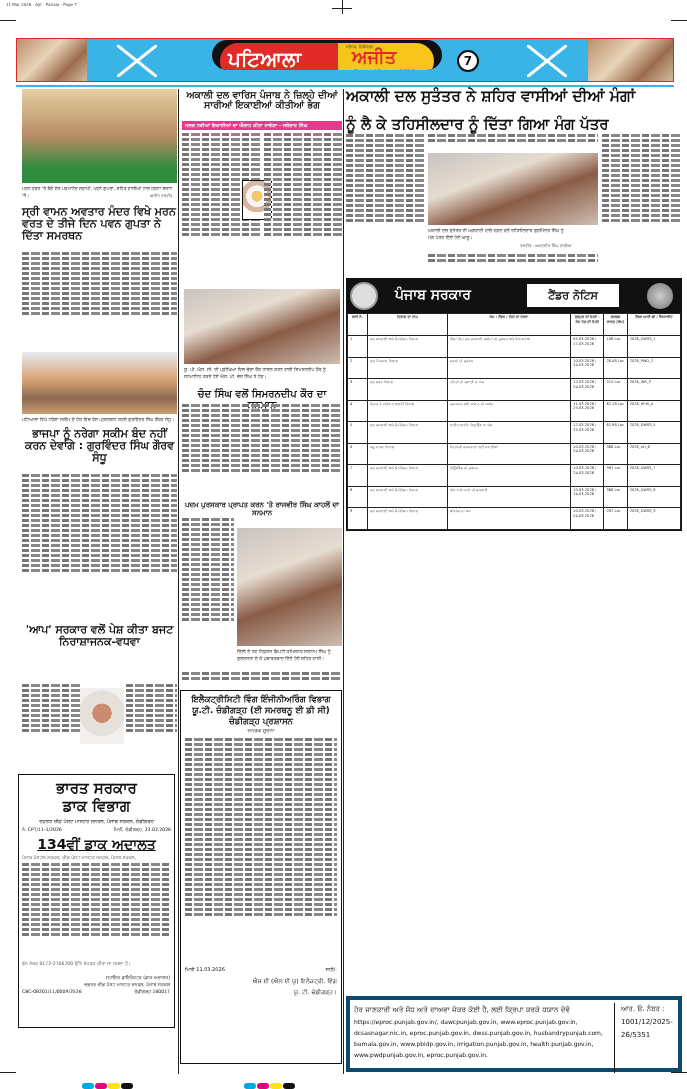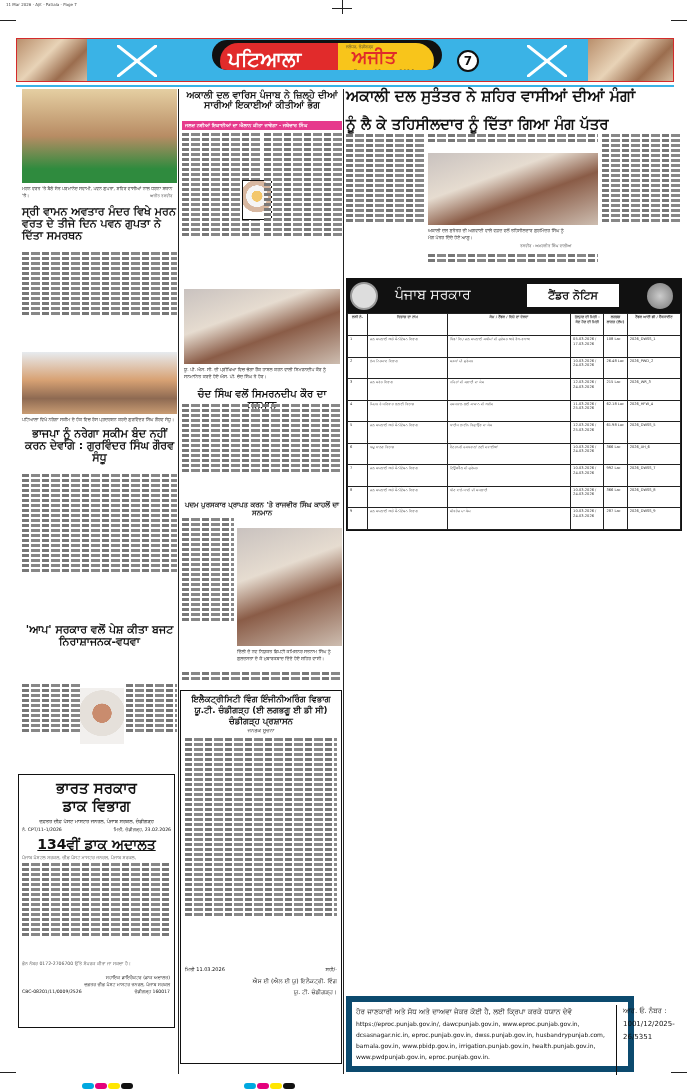"ਪੰਜਾਬ ਸਰਕਾਰ" .tender-org { font-weight: normal -> bold }
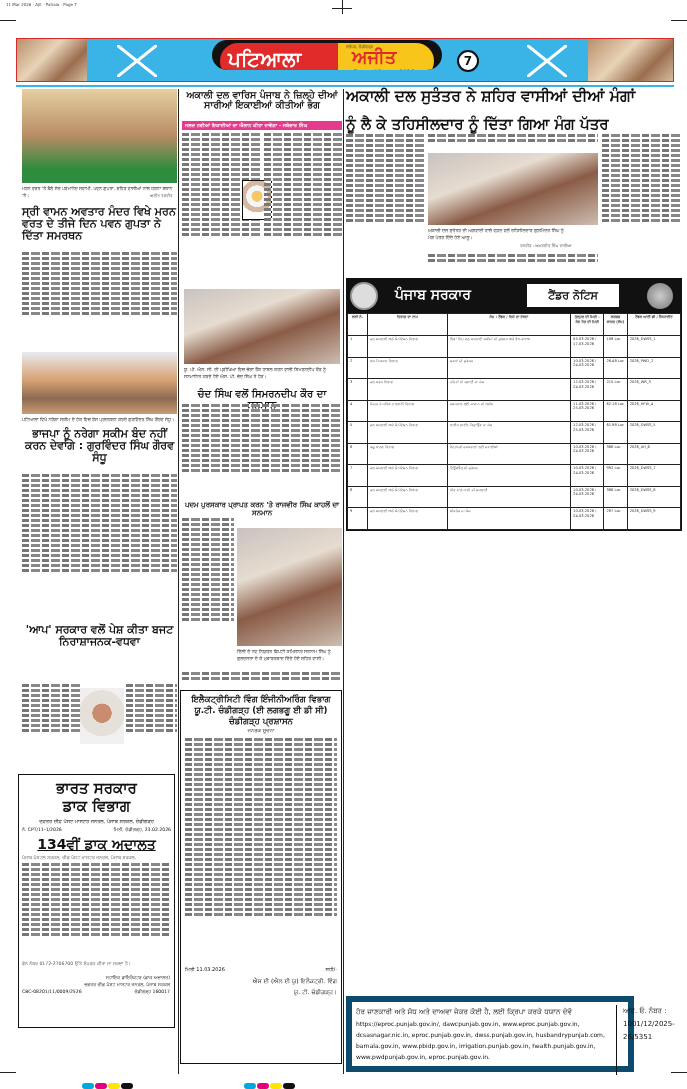"ਯੂ.ਟੀ. ਚੰਡੀਗੜ੍ਹ (ਈ ਲਗਭਗੂ ਈ" h3 { text: ਲਗਭਗੂ -> ਸਮਰਥਨੂ }
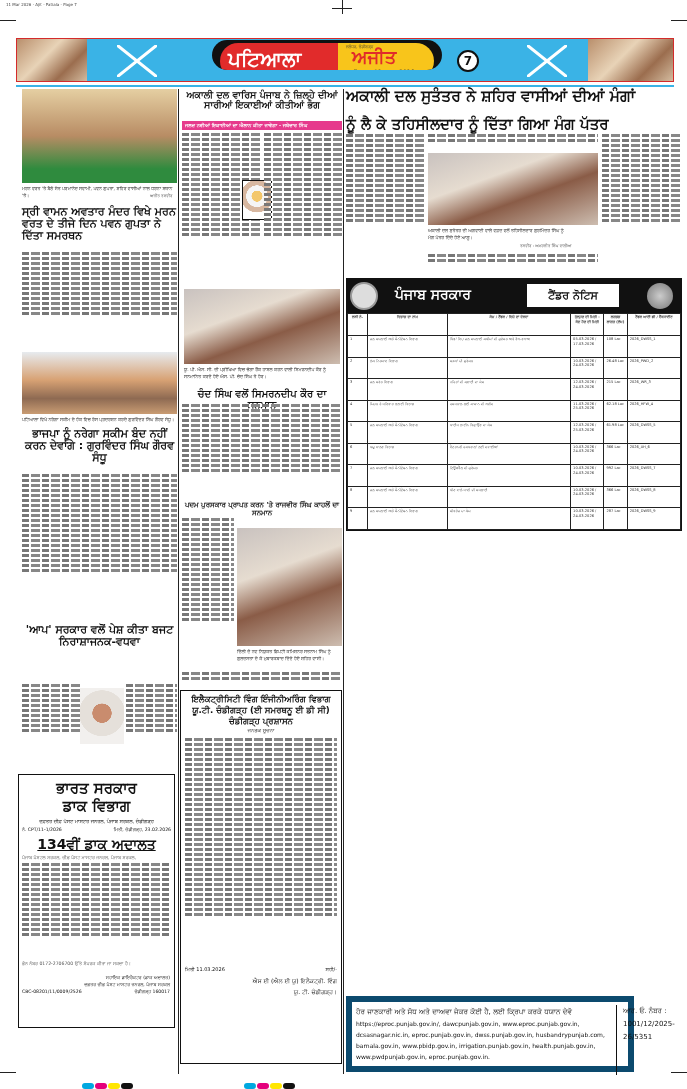"ਹੋਰ ਜਾਣਕਾਰੀ ਅਤੇ ਸੋਧ ਅਤੇ" .info { border: 6px solid #0c4a6e -> 4px solid #0c4a6e; width: 288px -> 336px }
